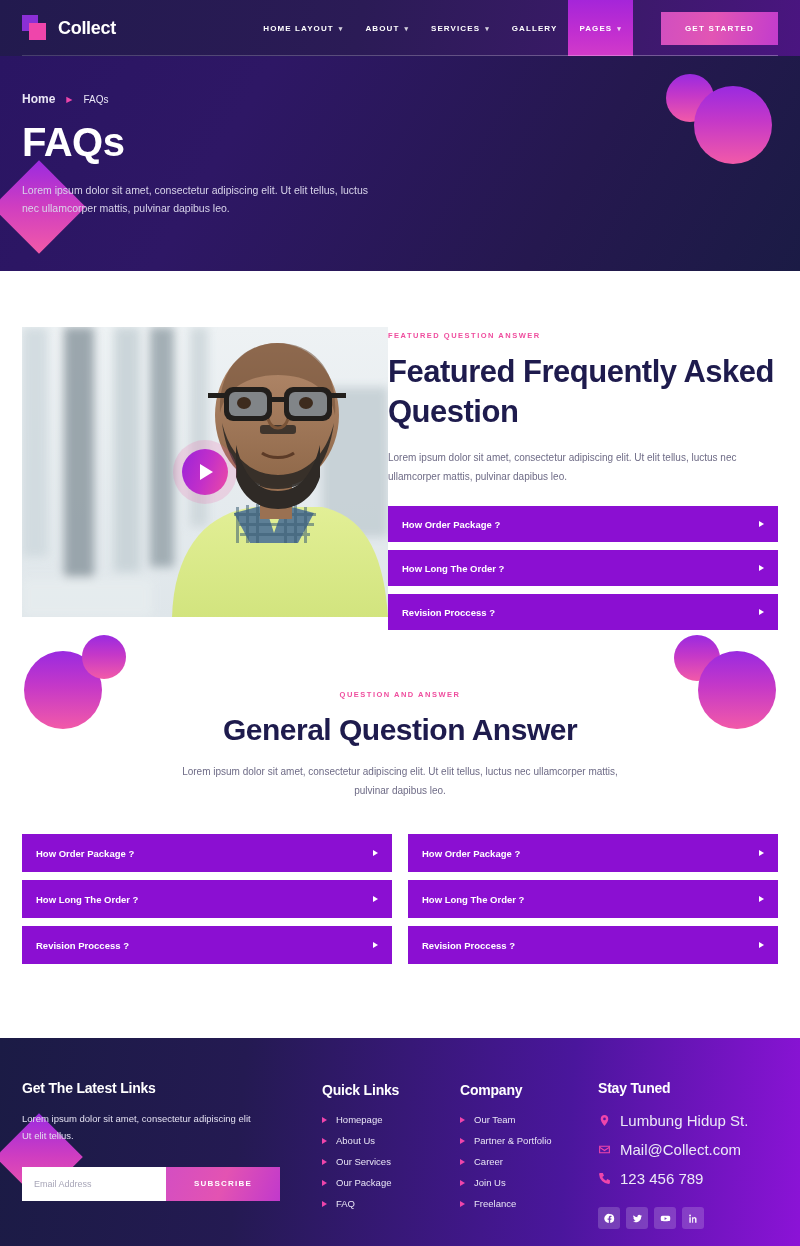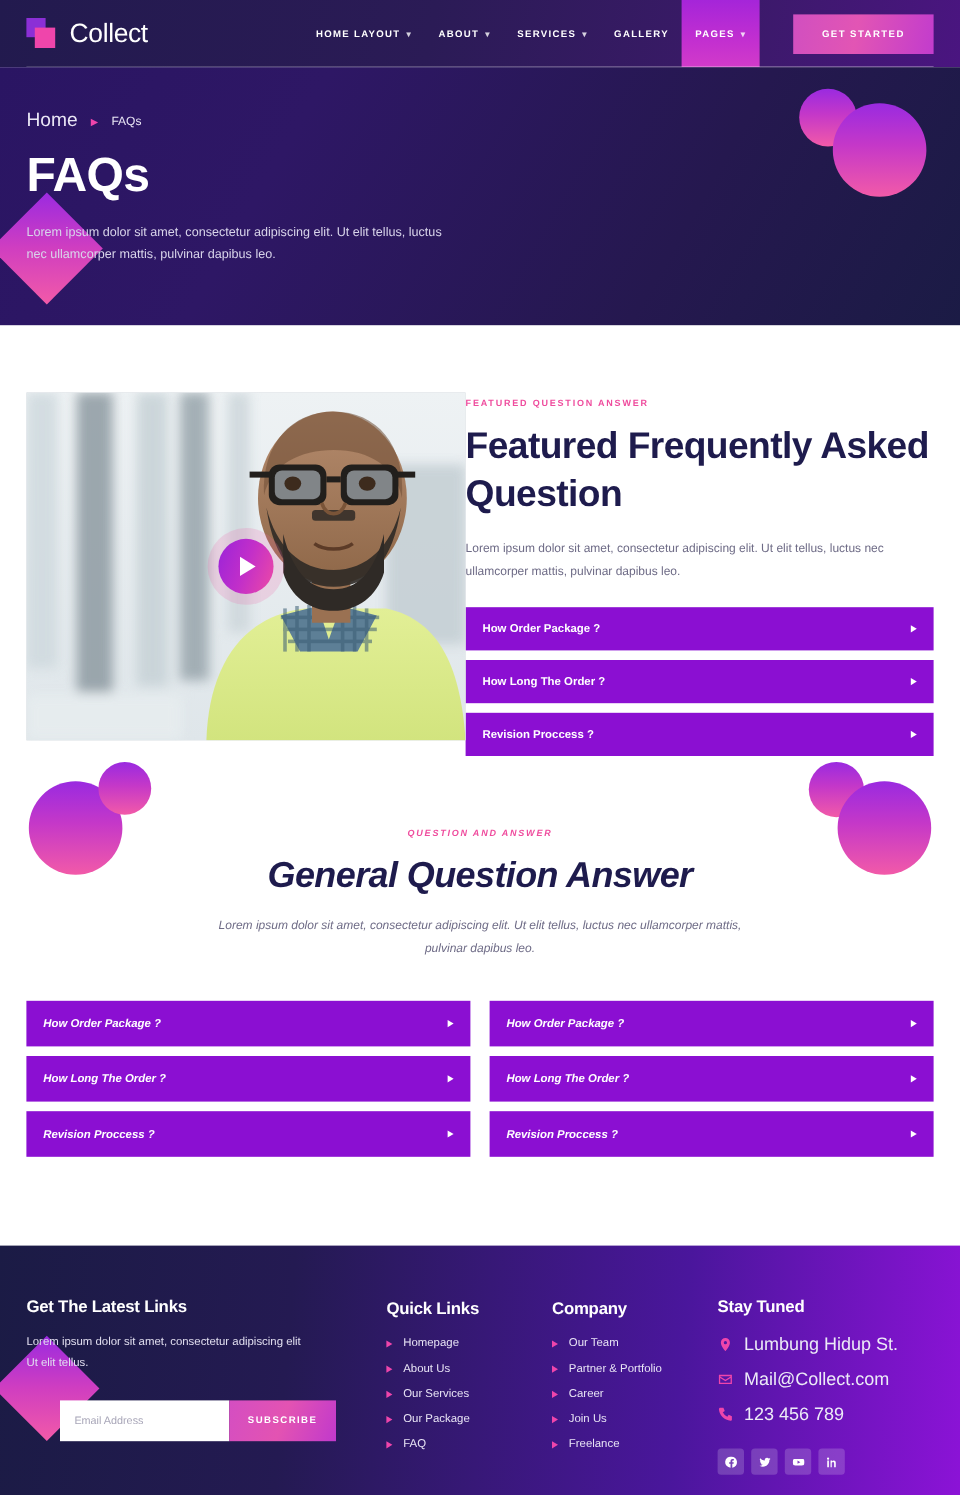"Collect" .logo-text { font-size: 22px -> 18px; font-weight: 400 -> 700 }
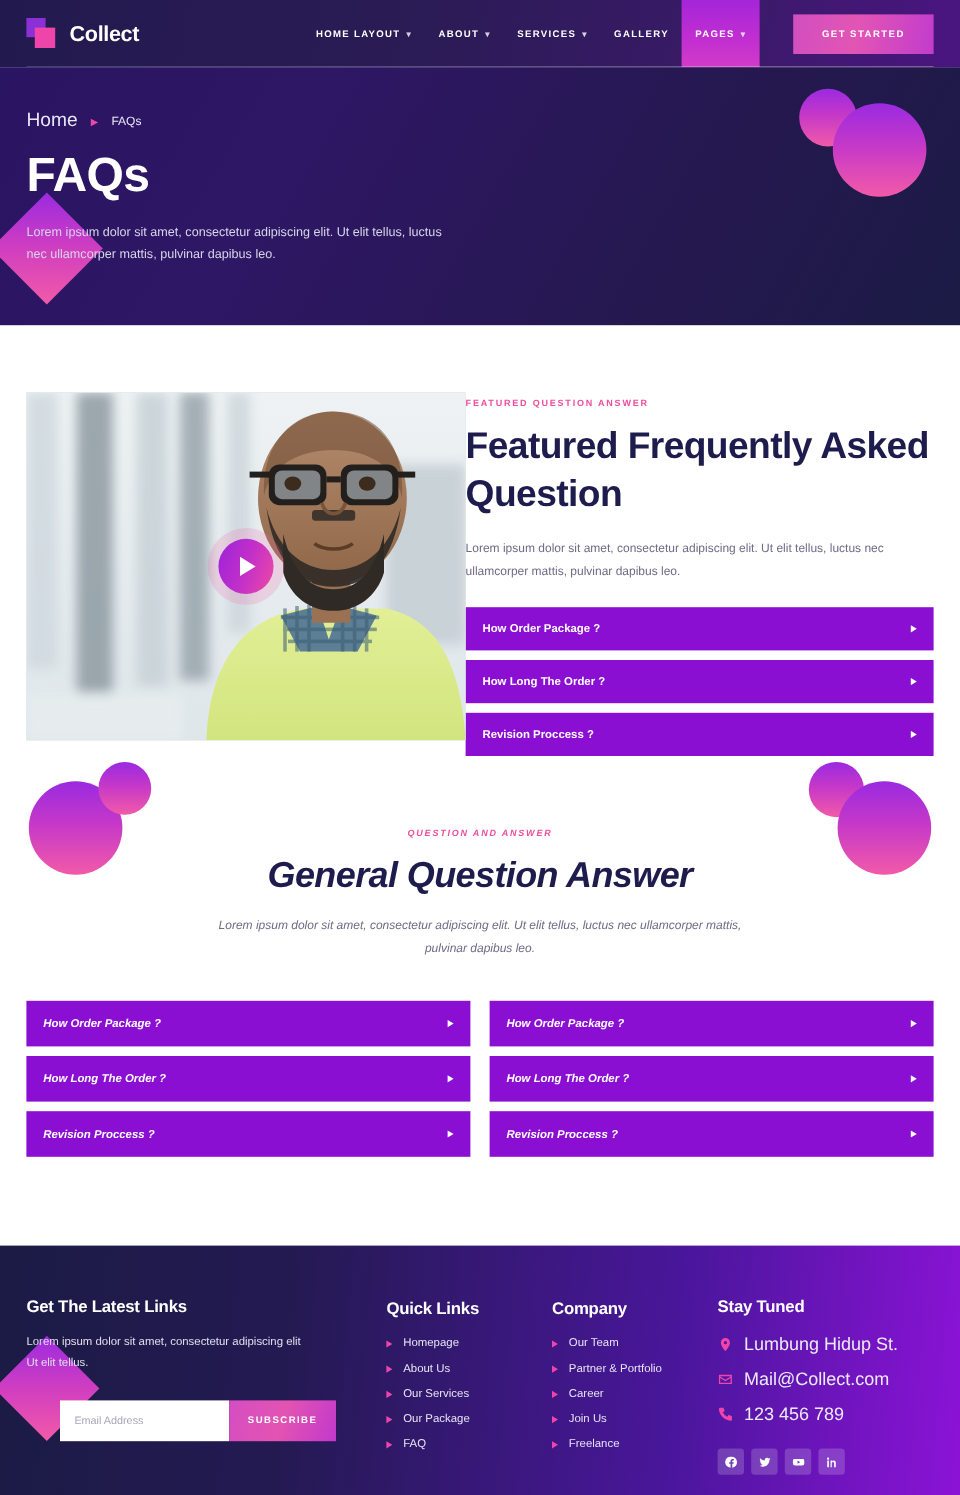"Home" .bc-link { font-size: 16px -> 12px; font-weight: none -> bold }
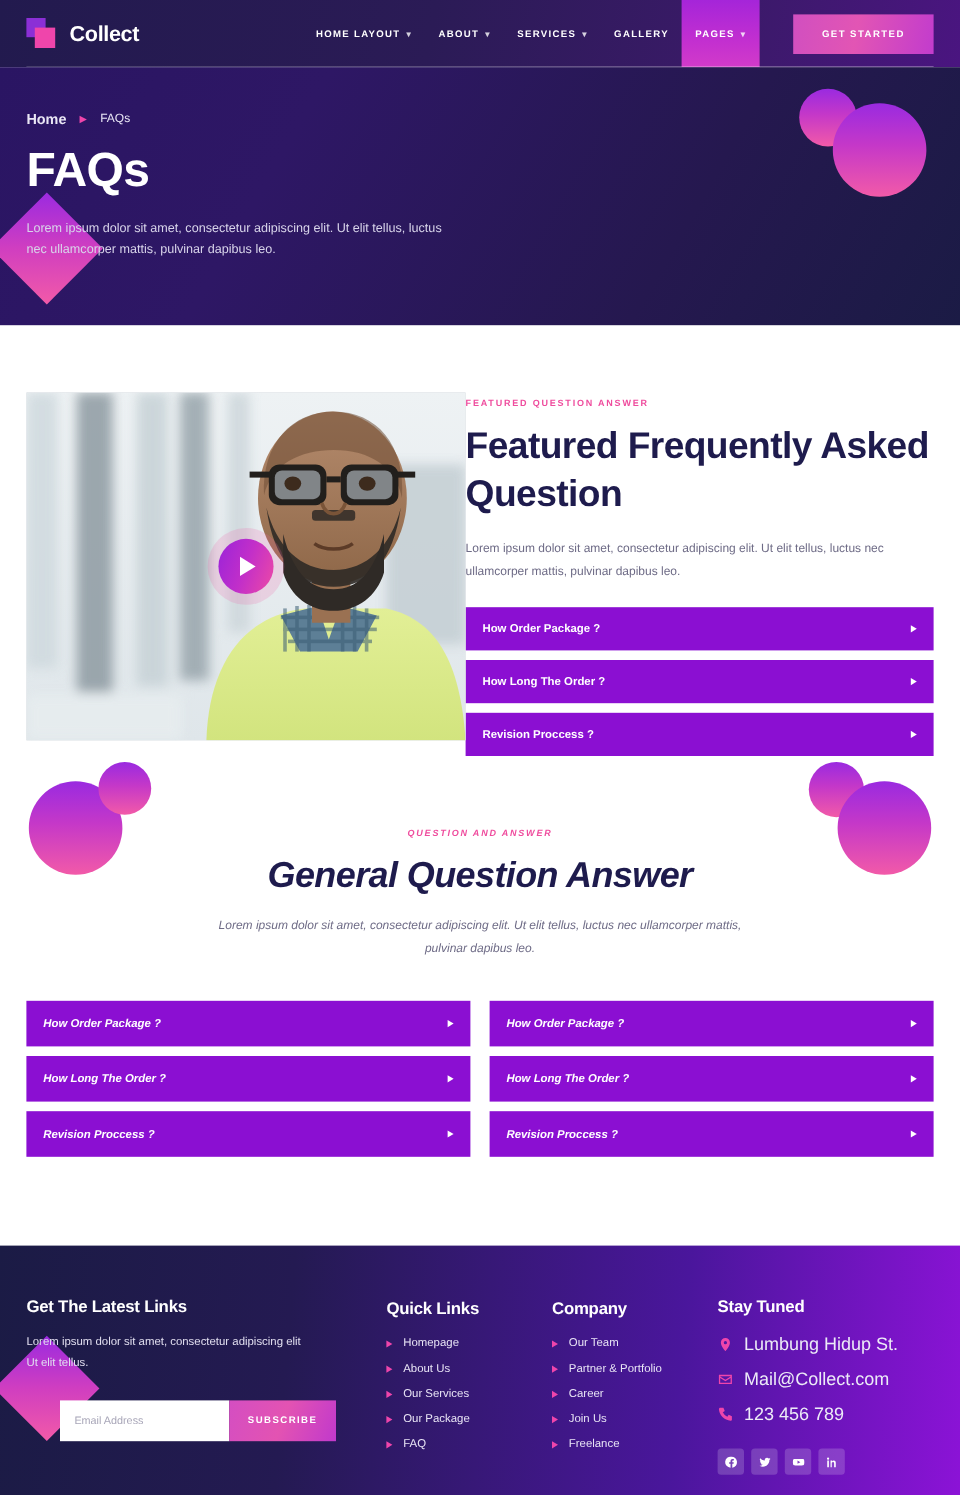"QUESTION AND ANSWER" .general { font-style: italic -> none }
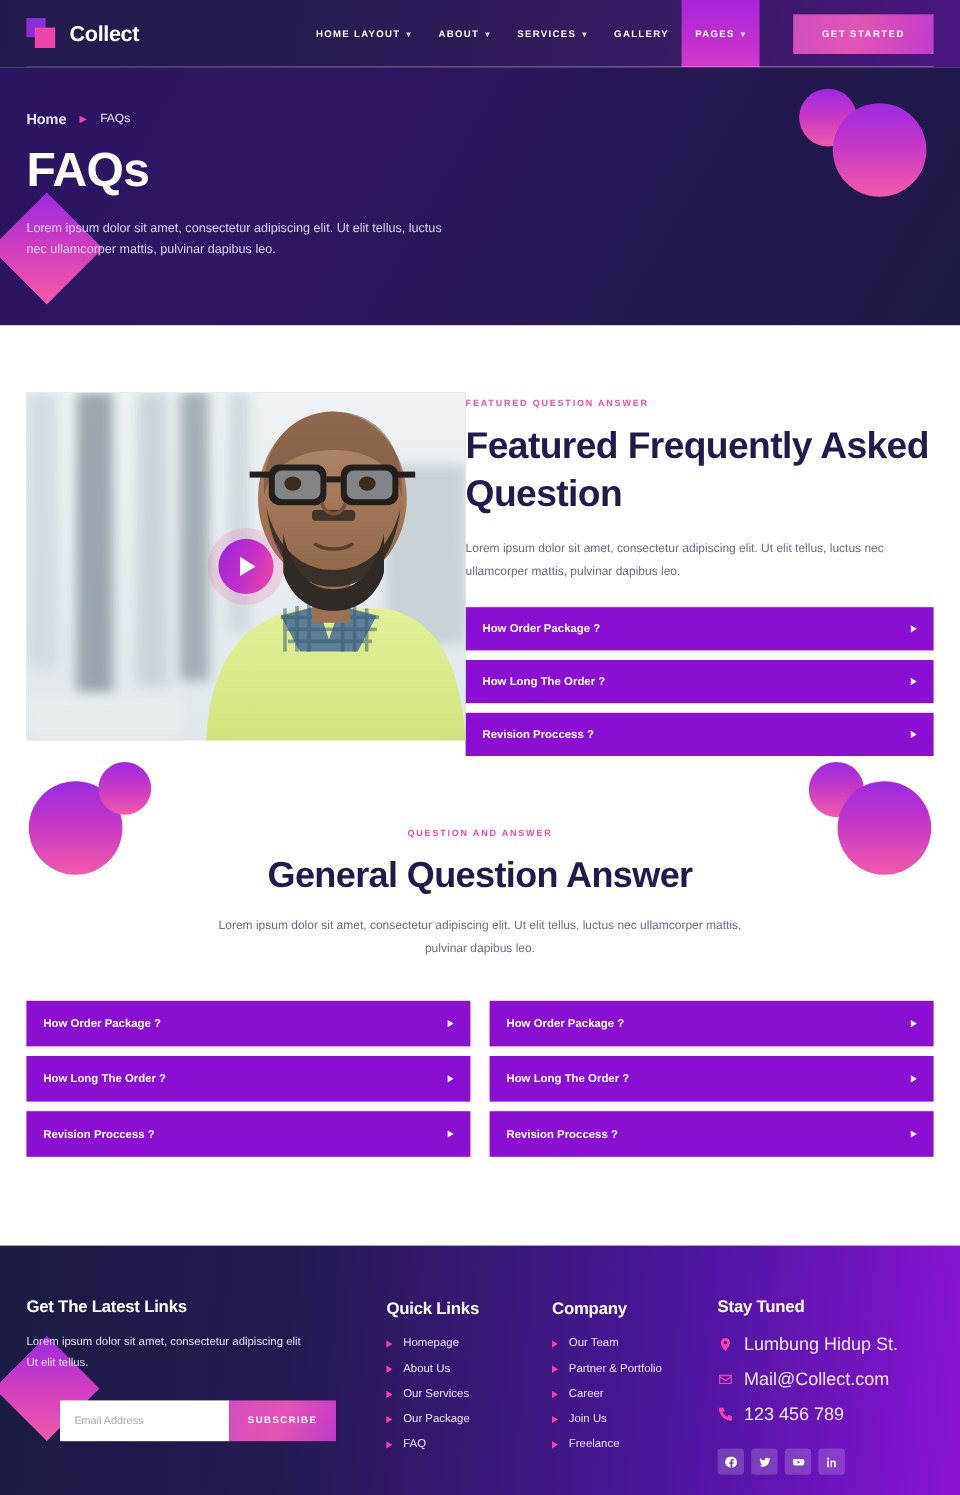"Email Address" .news-input { margin-left: 28px -> none }
